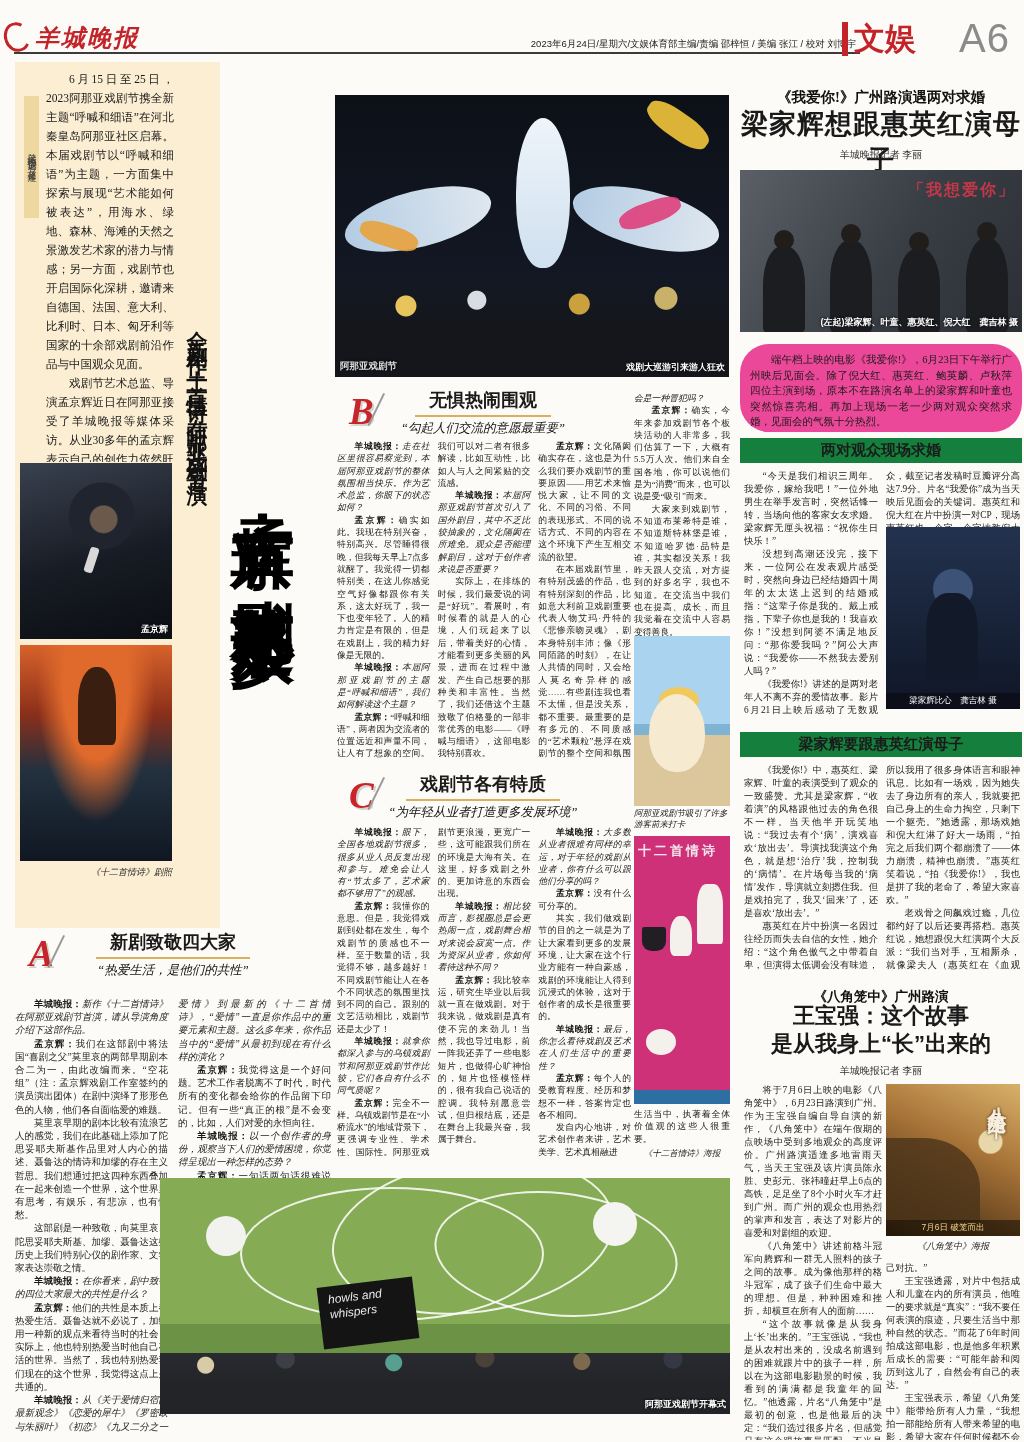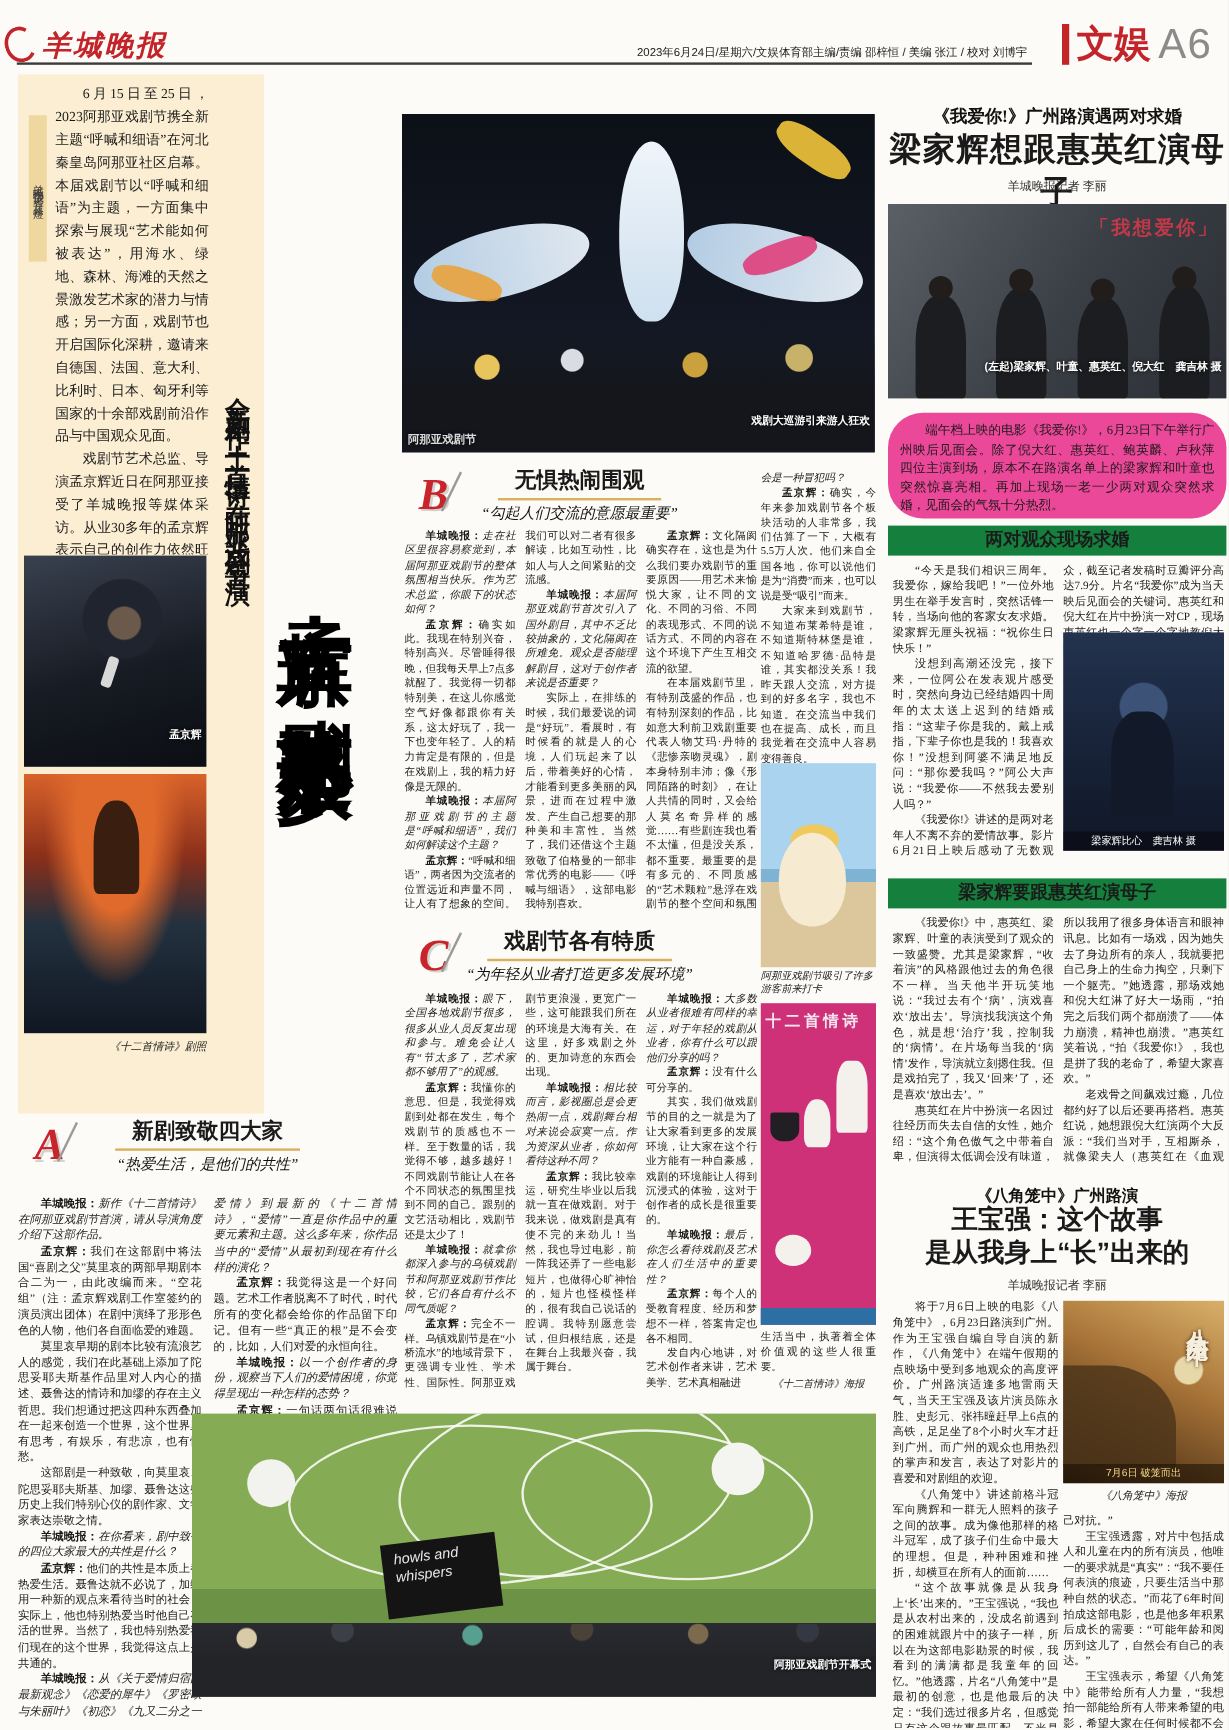"A6" .sec-no { font-size: 35px -> 40px; margin-left: none -> 37px }
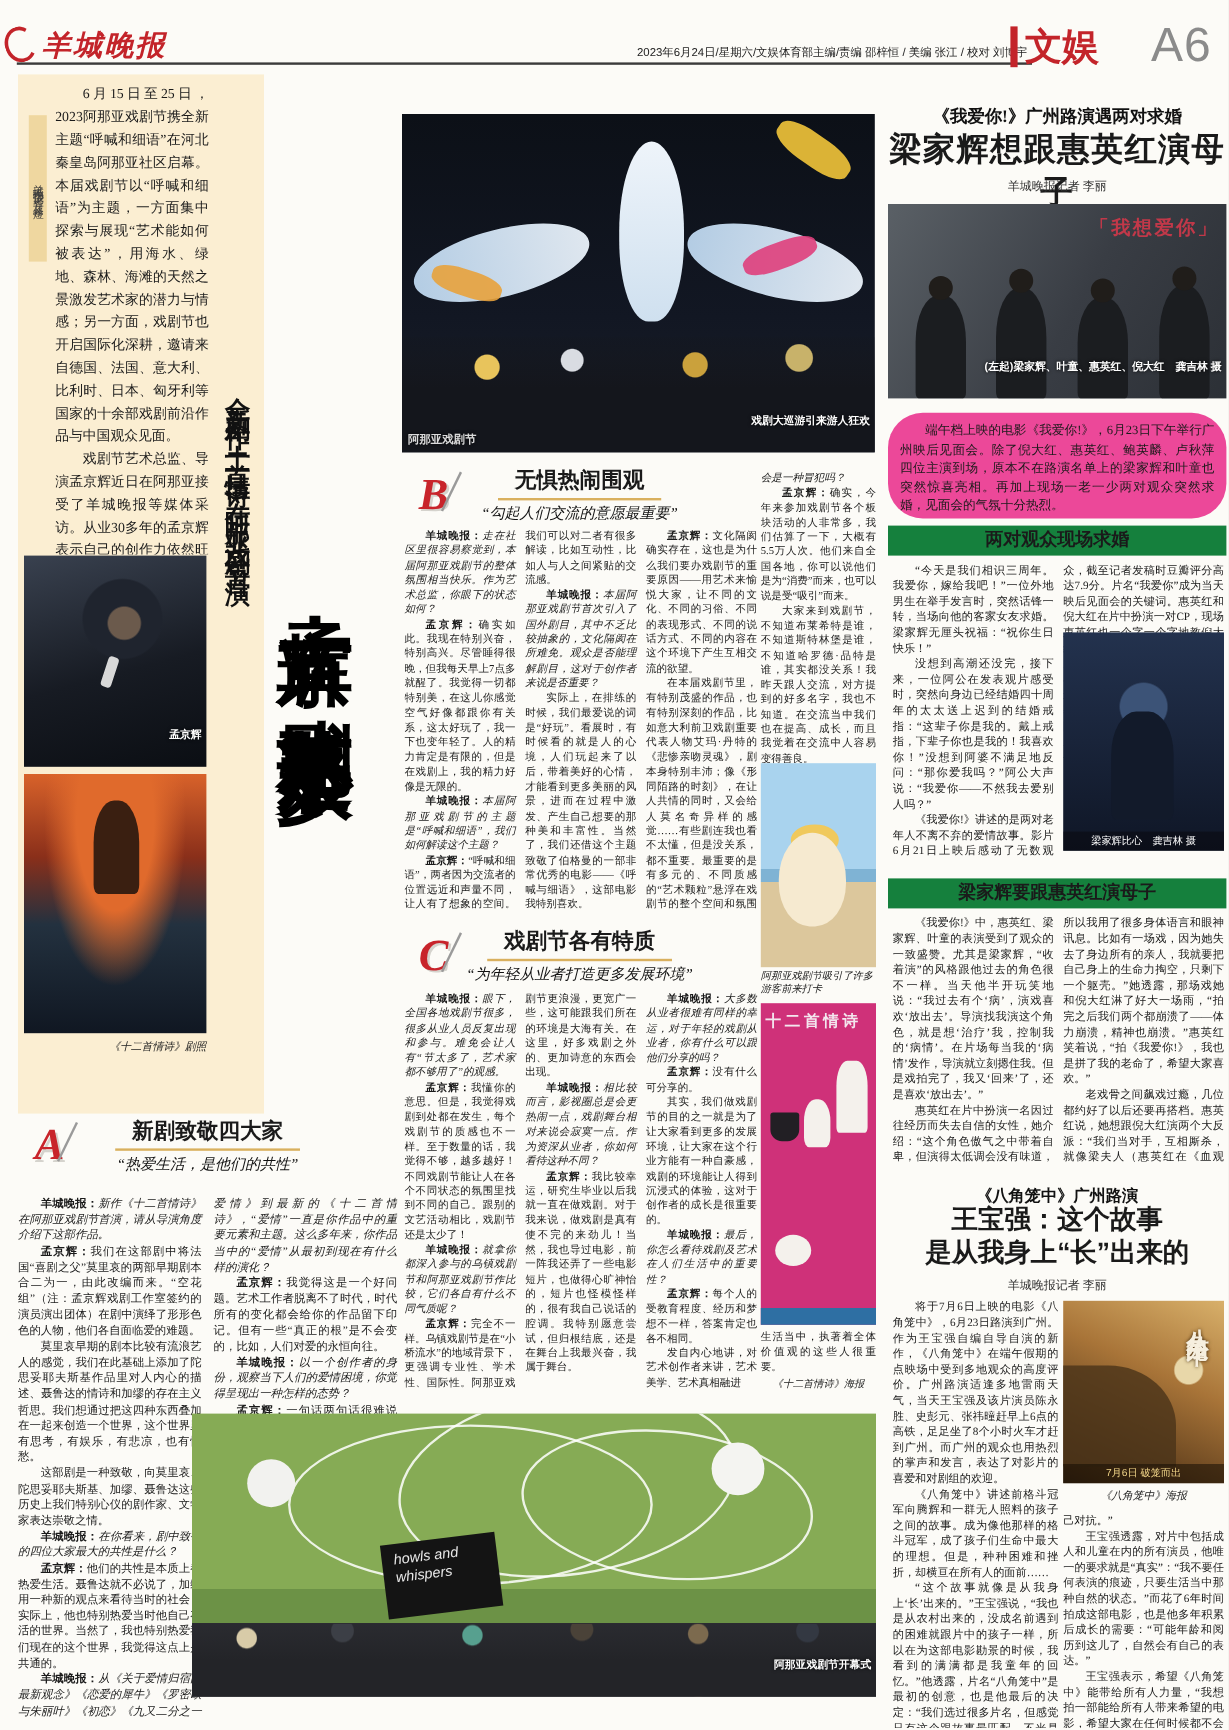"(左起)梁家辉、叶童、惠英红、倪大红 龚吉林 摄" .ph .ov-cap { bottom: 20px -> 3px }
